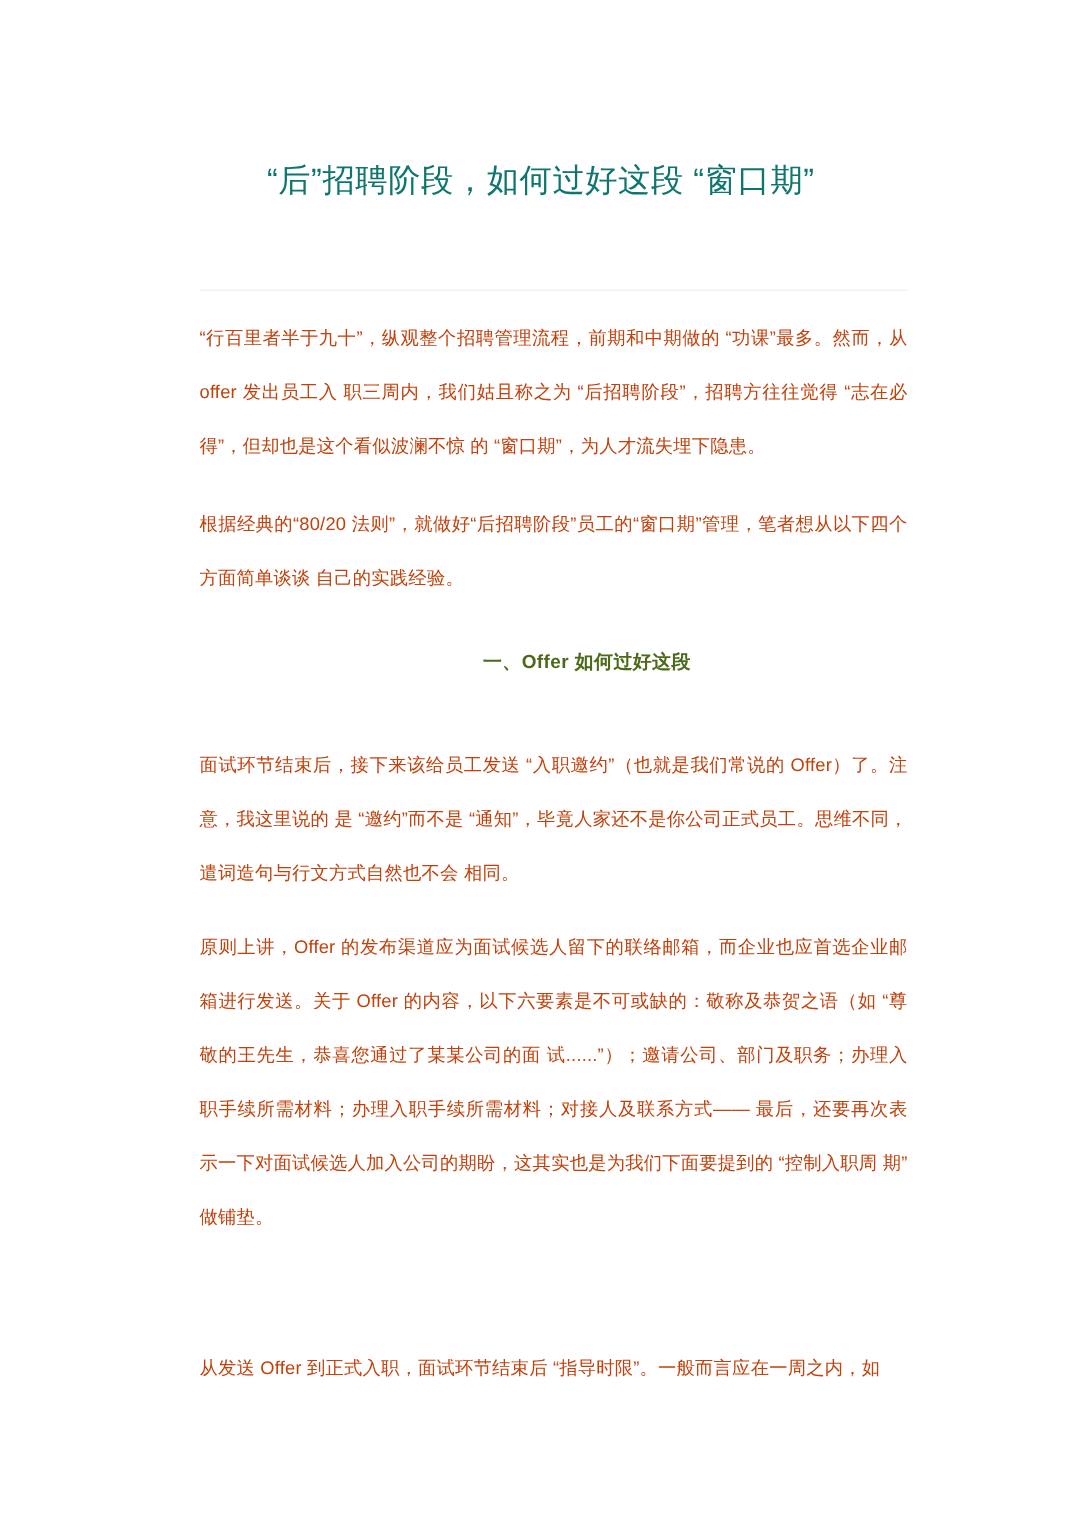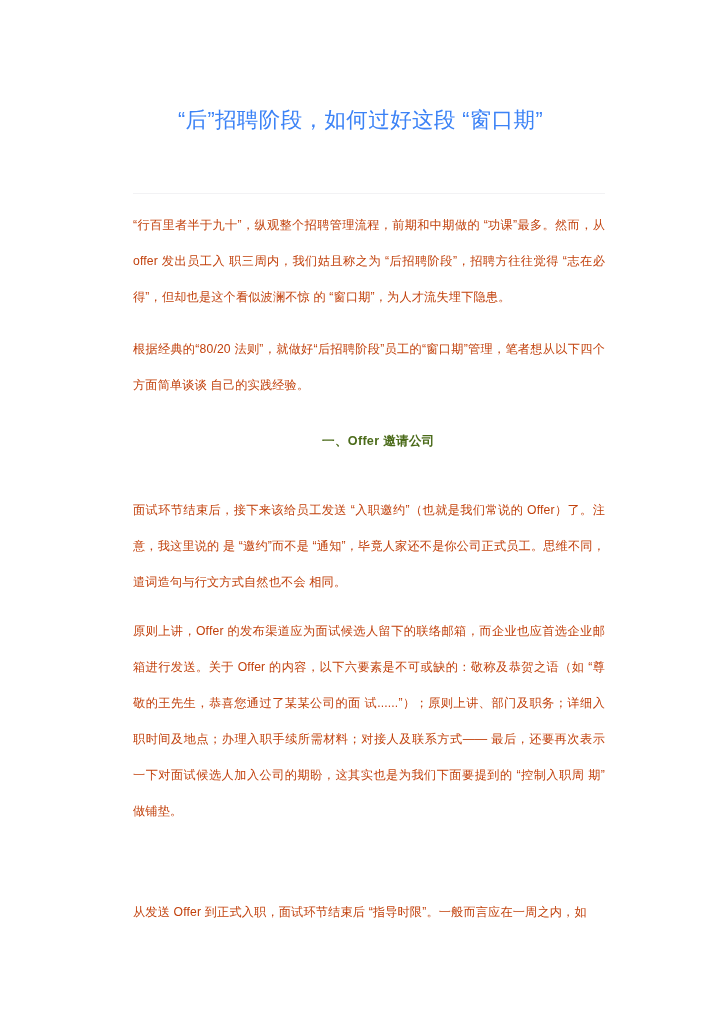"“后”招聘阶段，如何过好这段 “窗口期”" .doc-title { color: #3b82f6 -> #0f766e }
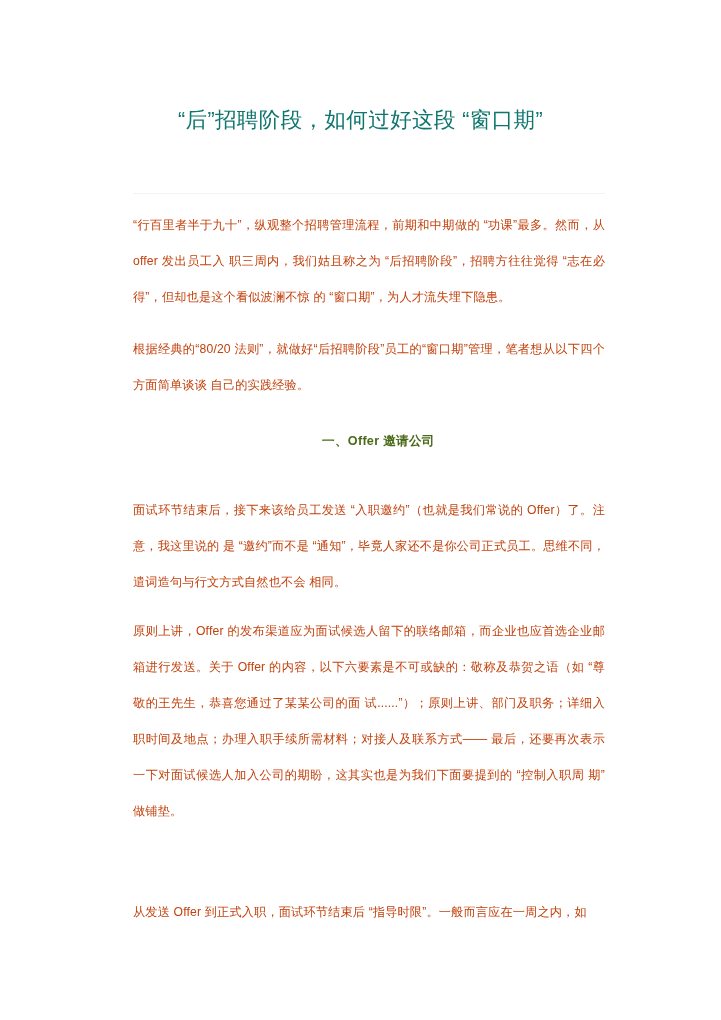"一、Offer 邀请公司" h2.section-heading { text: 邀请公司 -> 如何过好这段 }
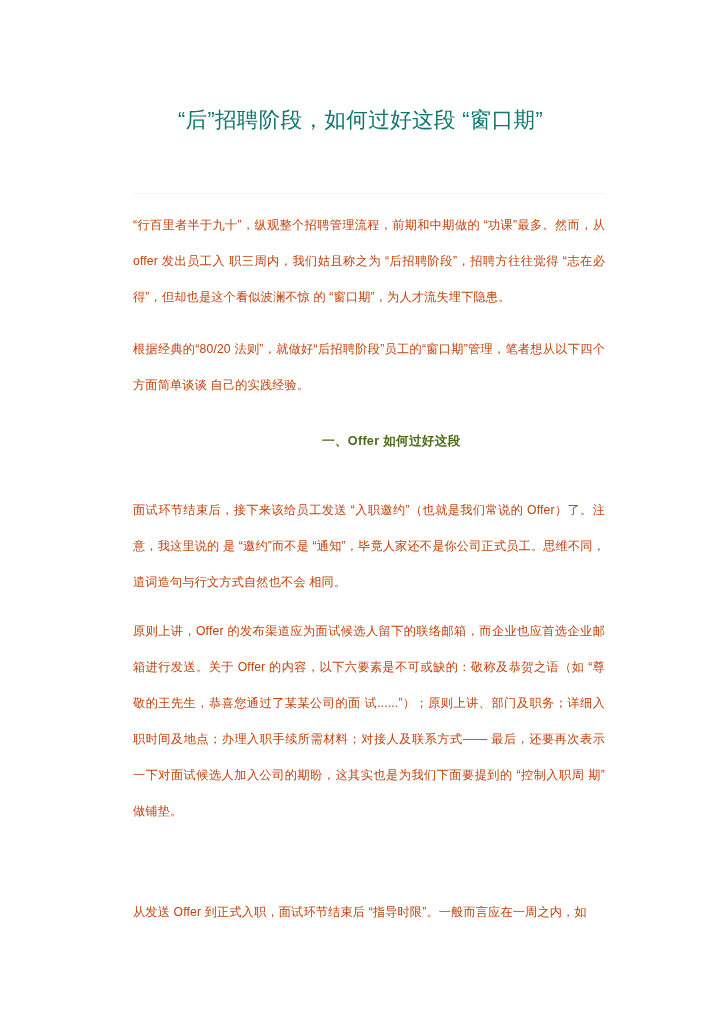"原则上讲，Offer" p.para { text: 原则上讲、部门及职务；详细入职时间及地点 -> 邀请公司、部门及职务；办理入职手续所需材料 }
